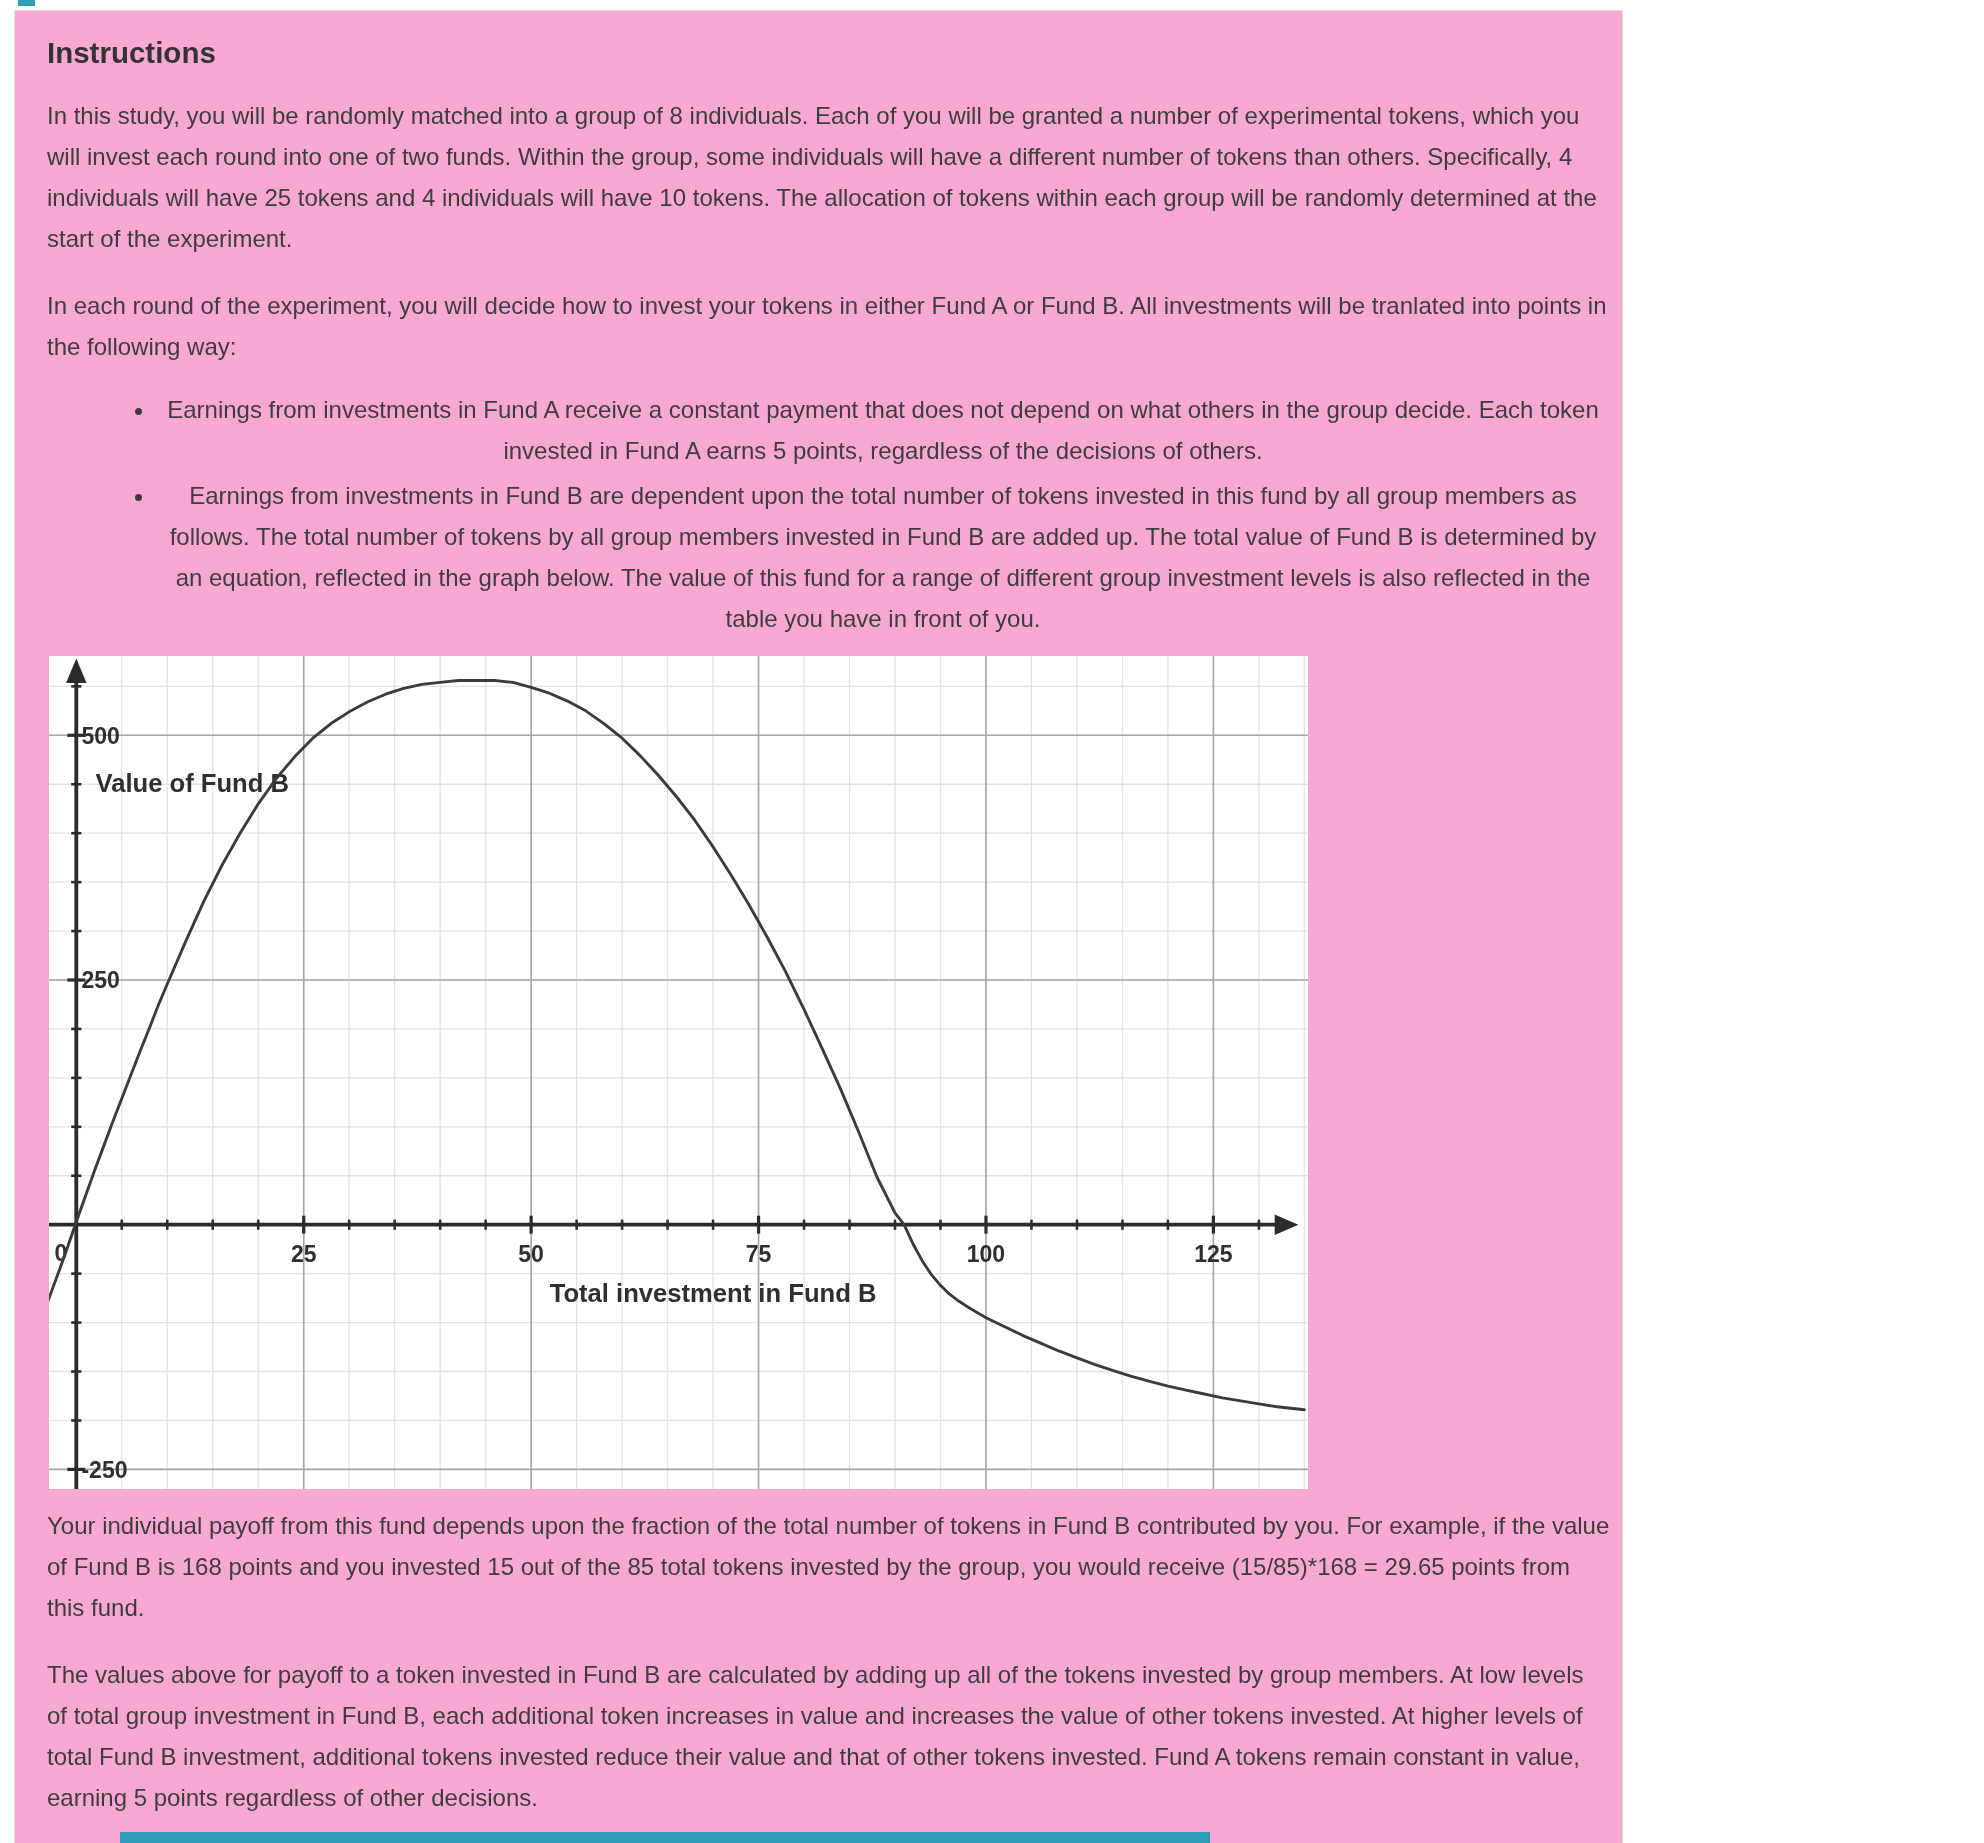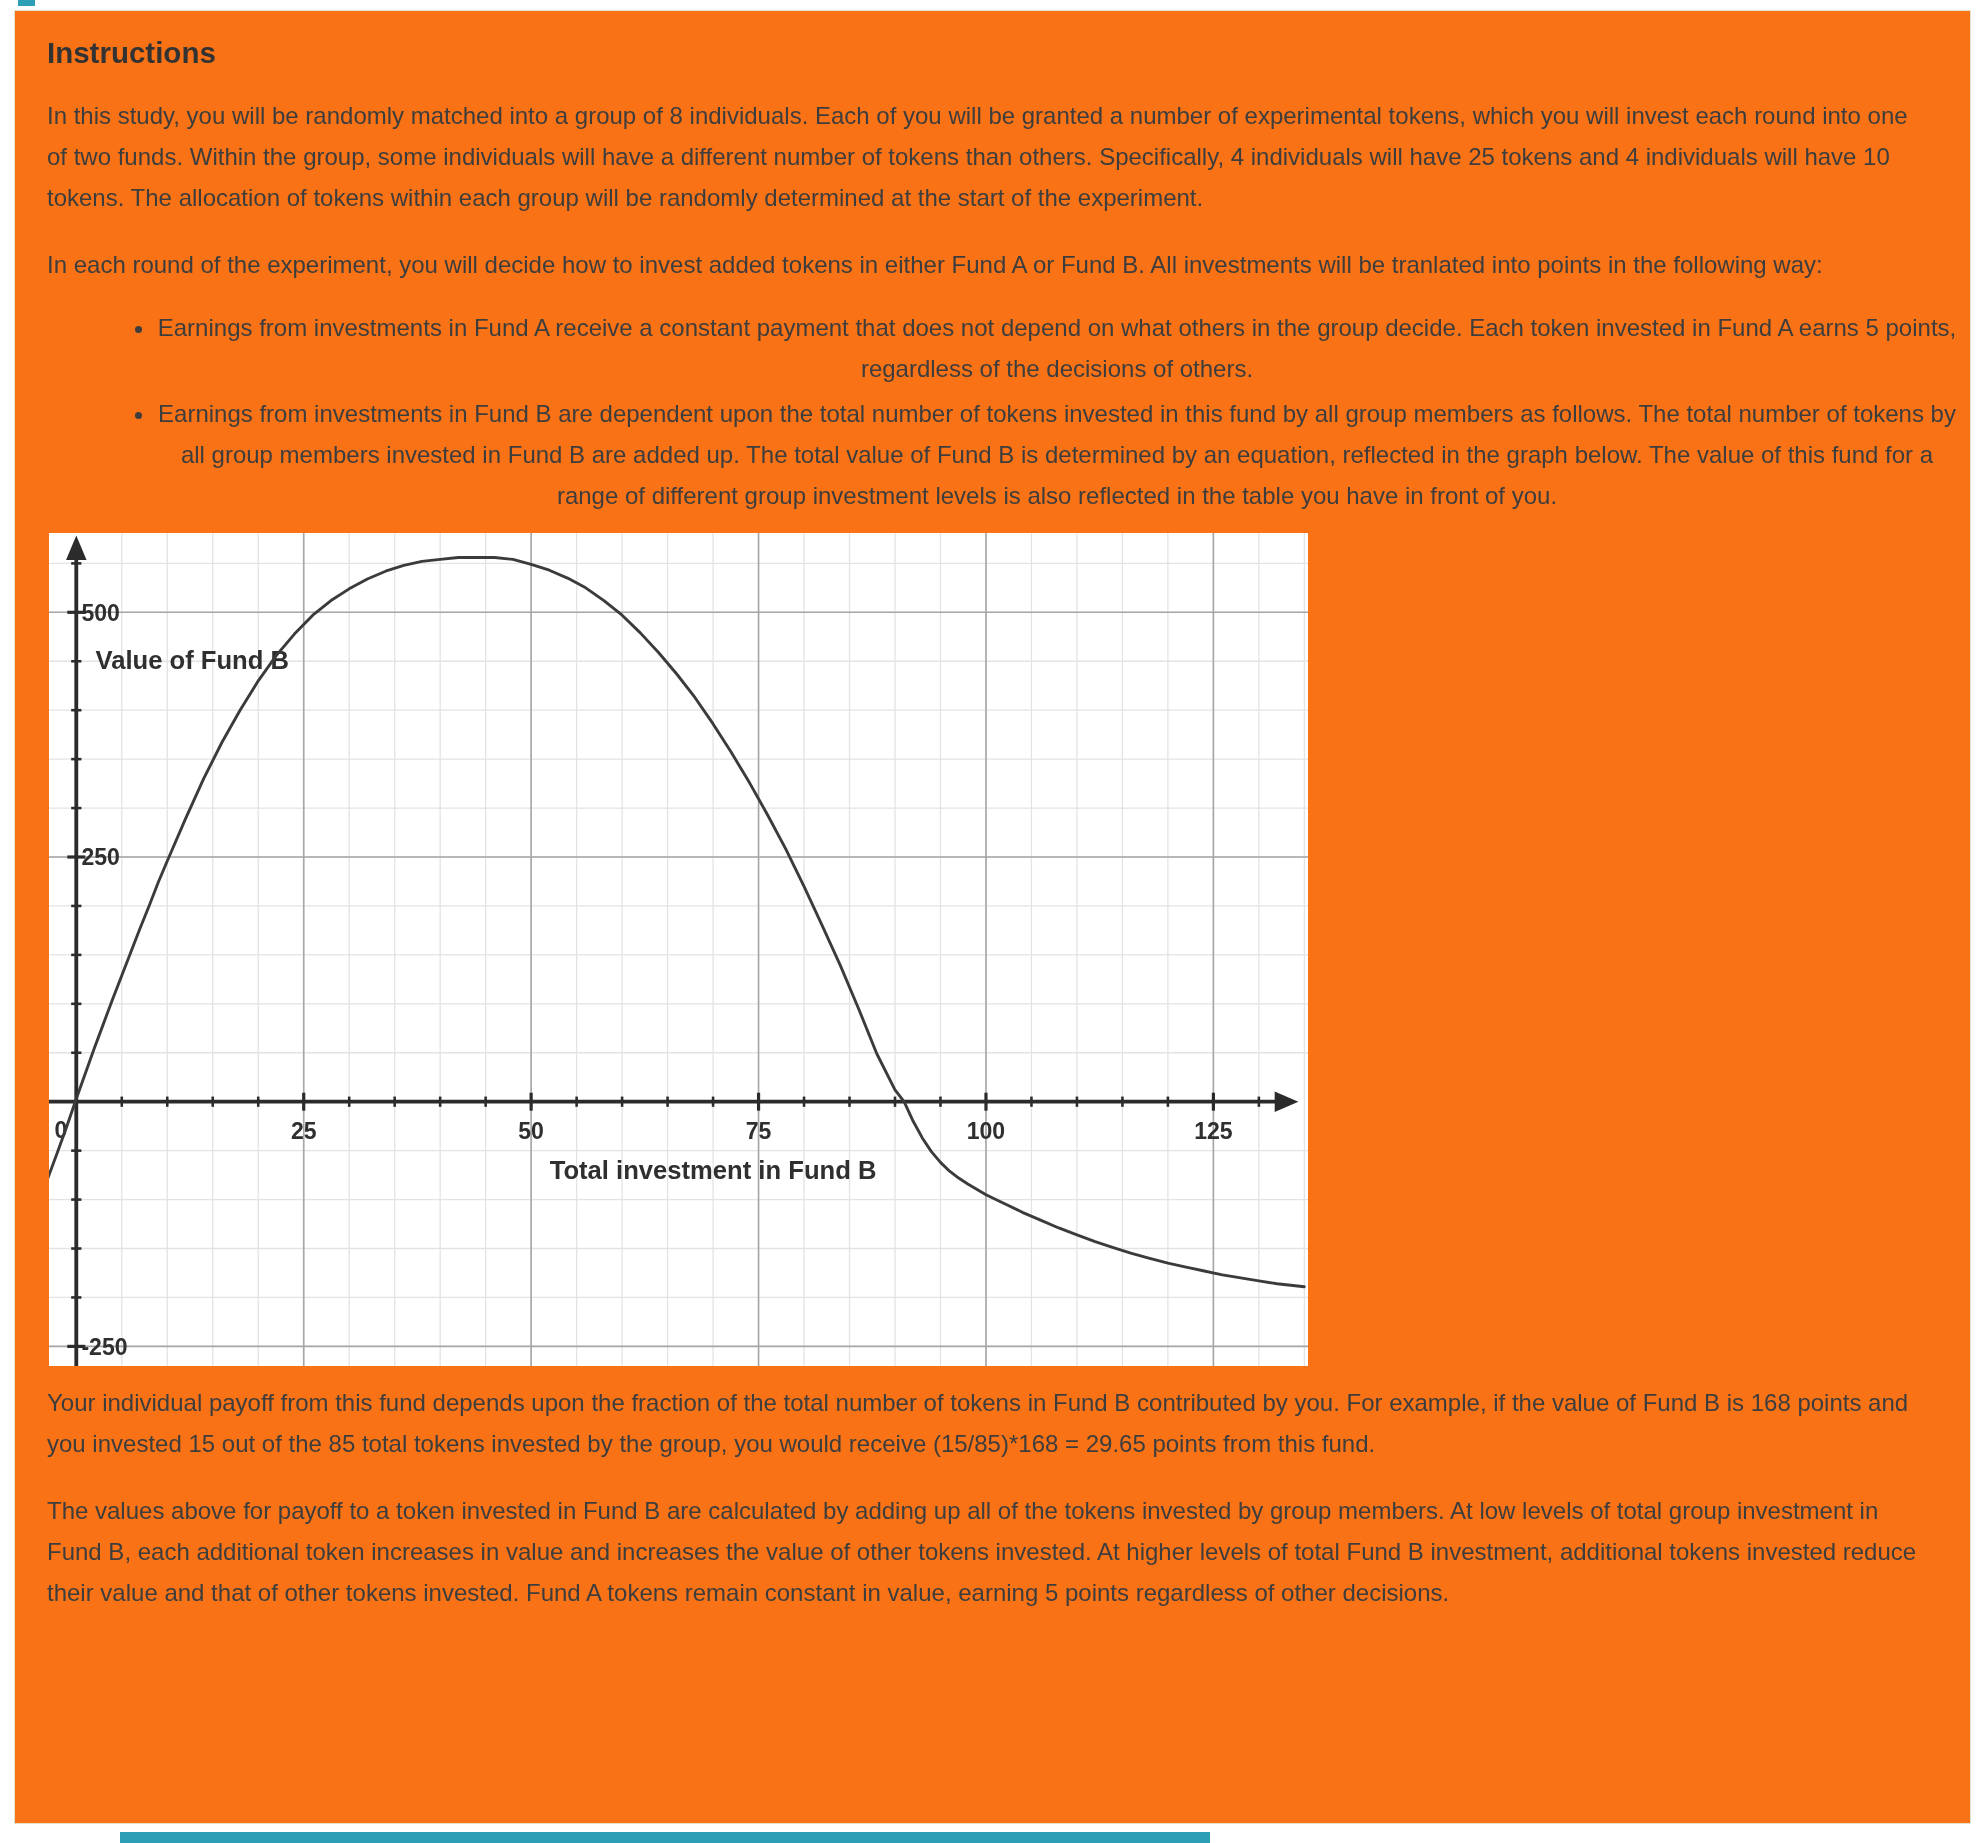"Instructions" .card { background: #f97316 -> #f9a8d4; width: 1957px -> 1609px }
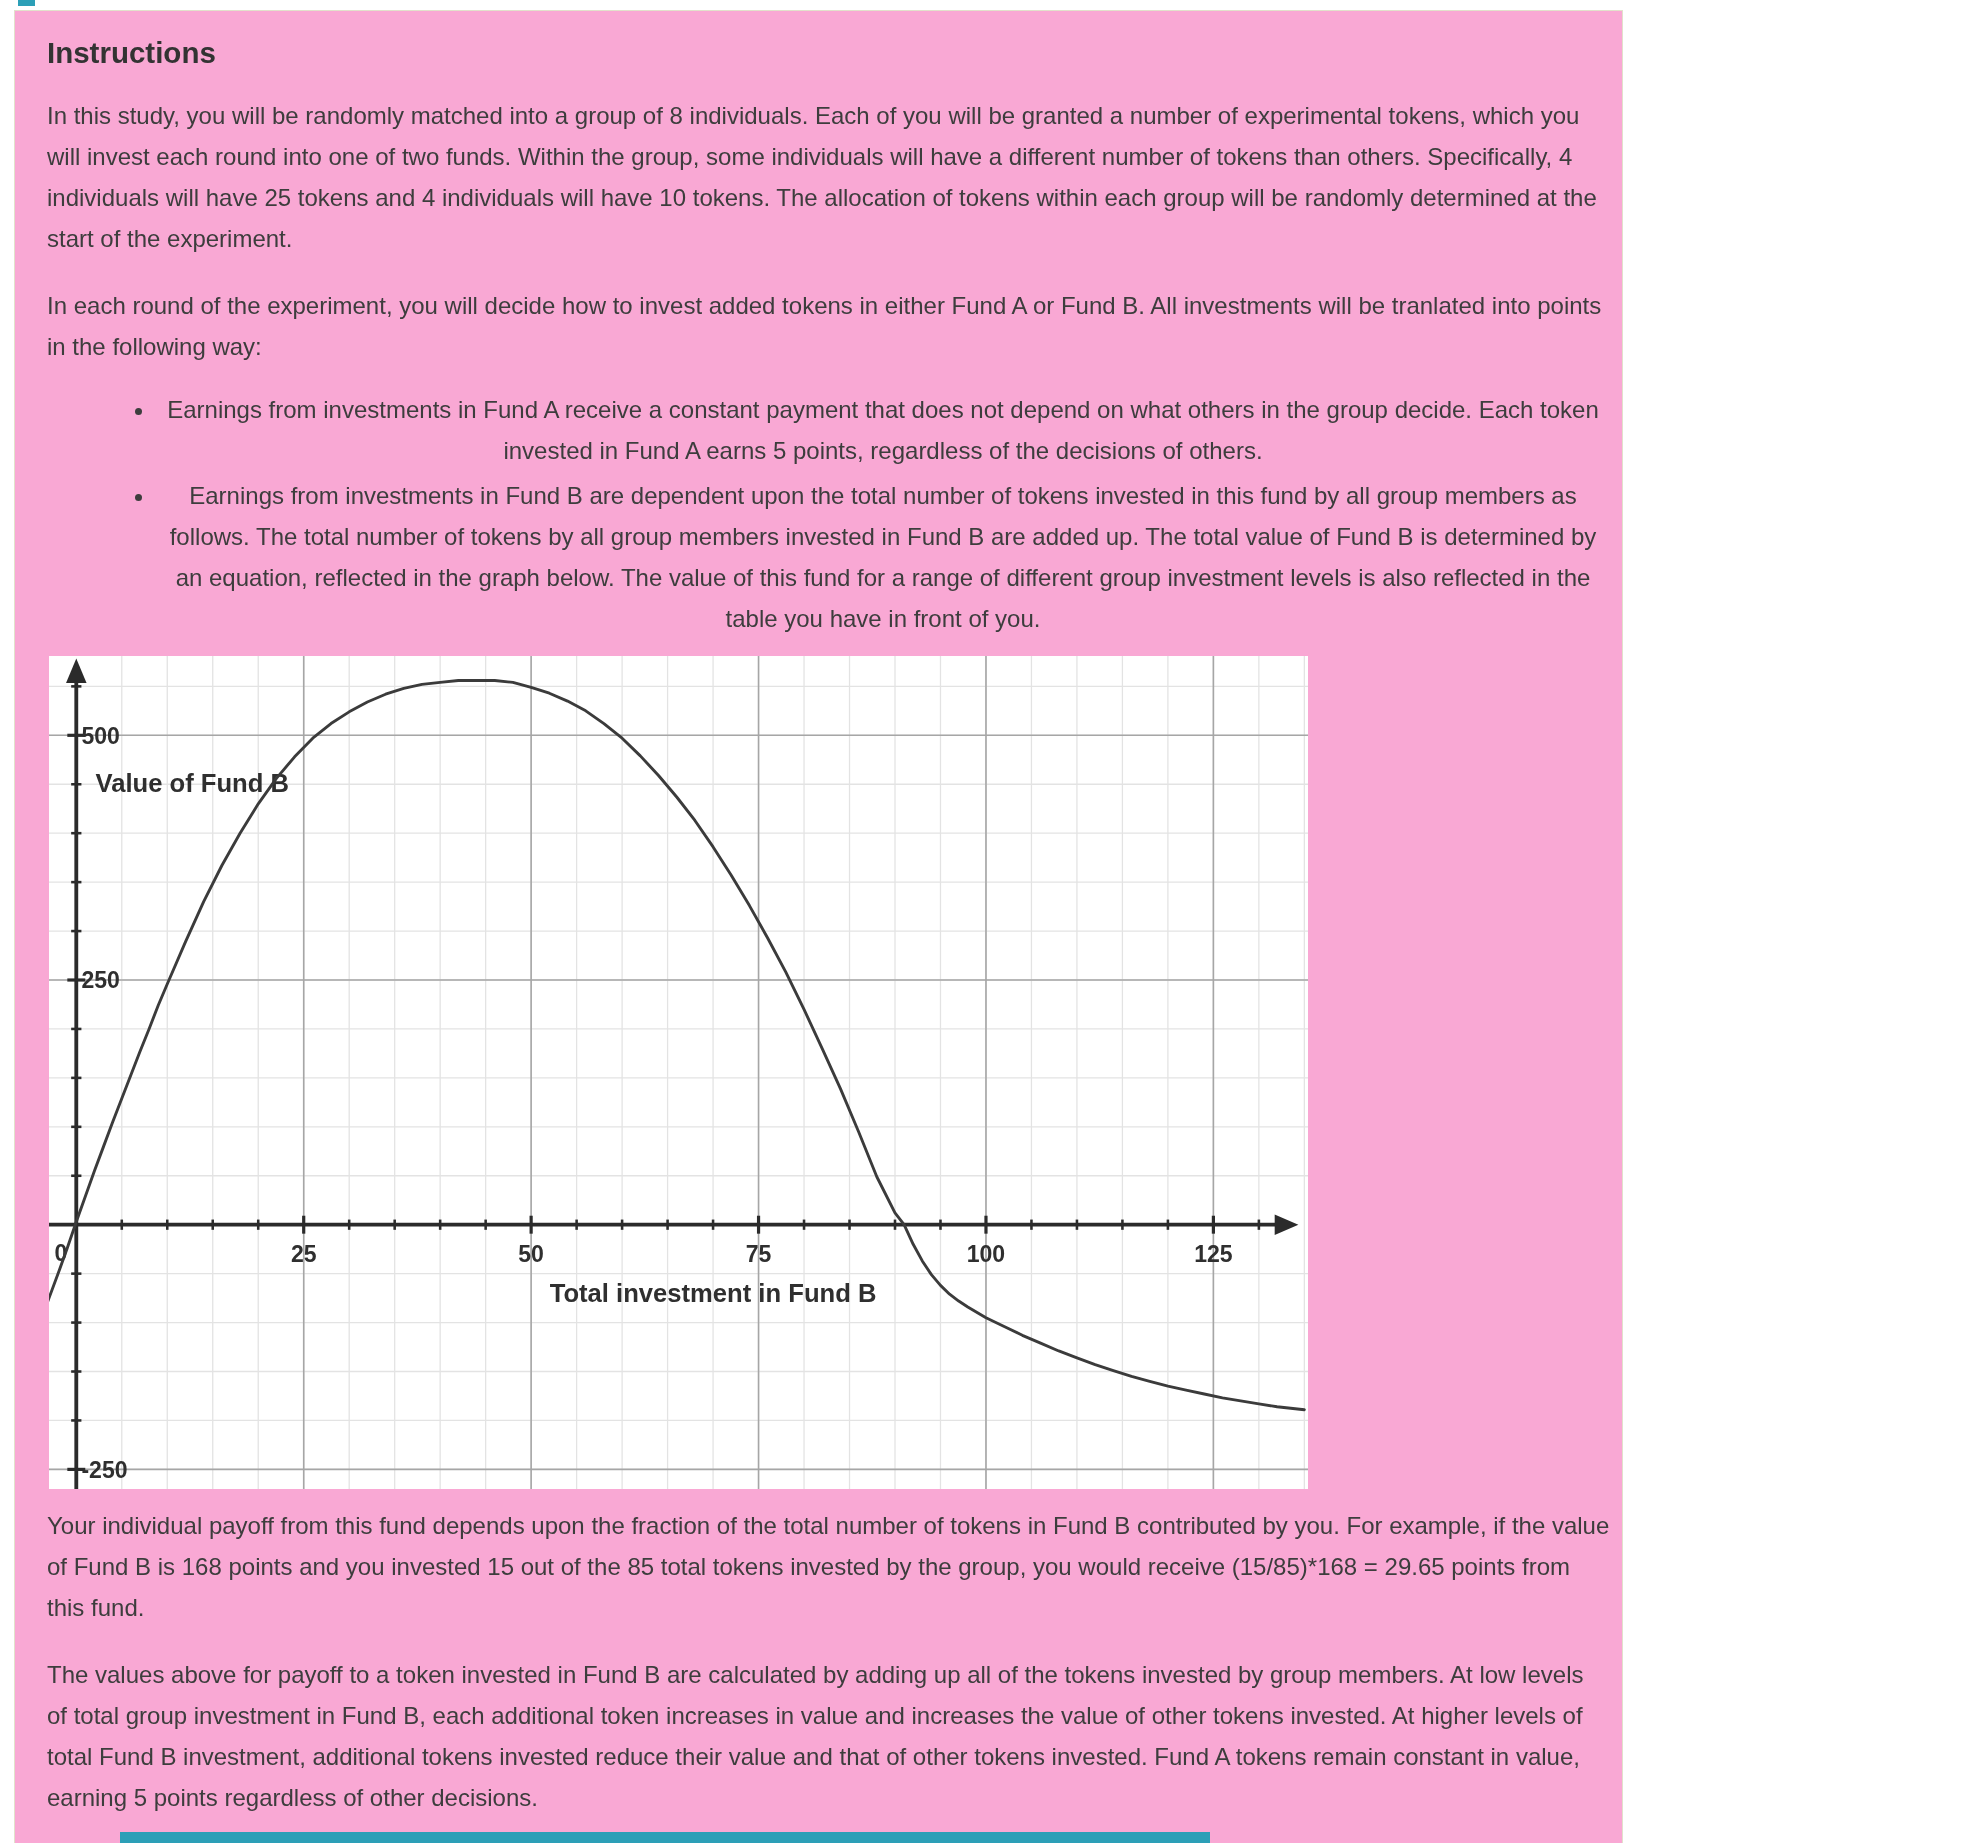"In each round of the" p.body { text: added -> your }
